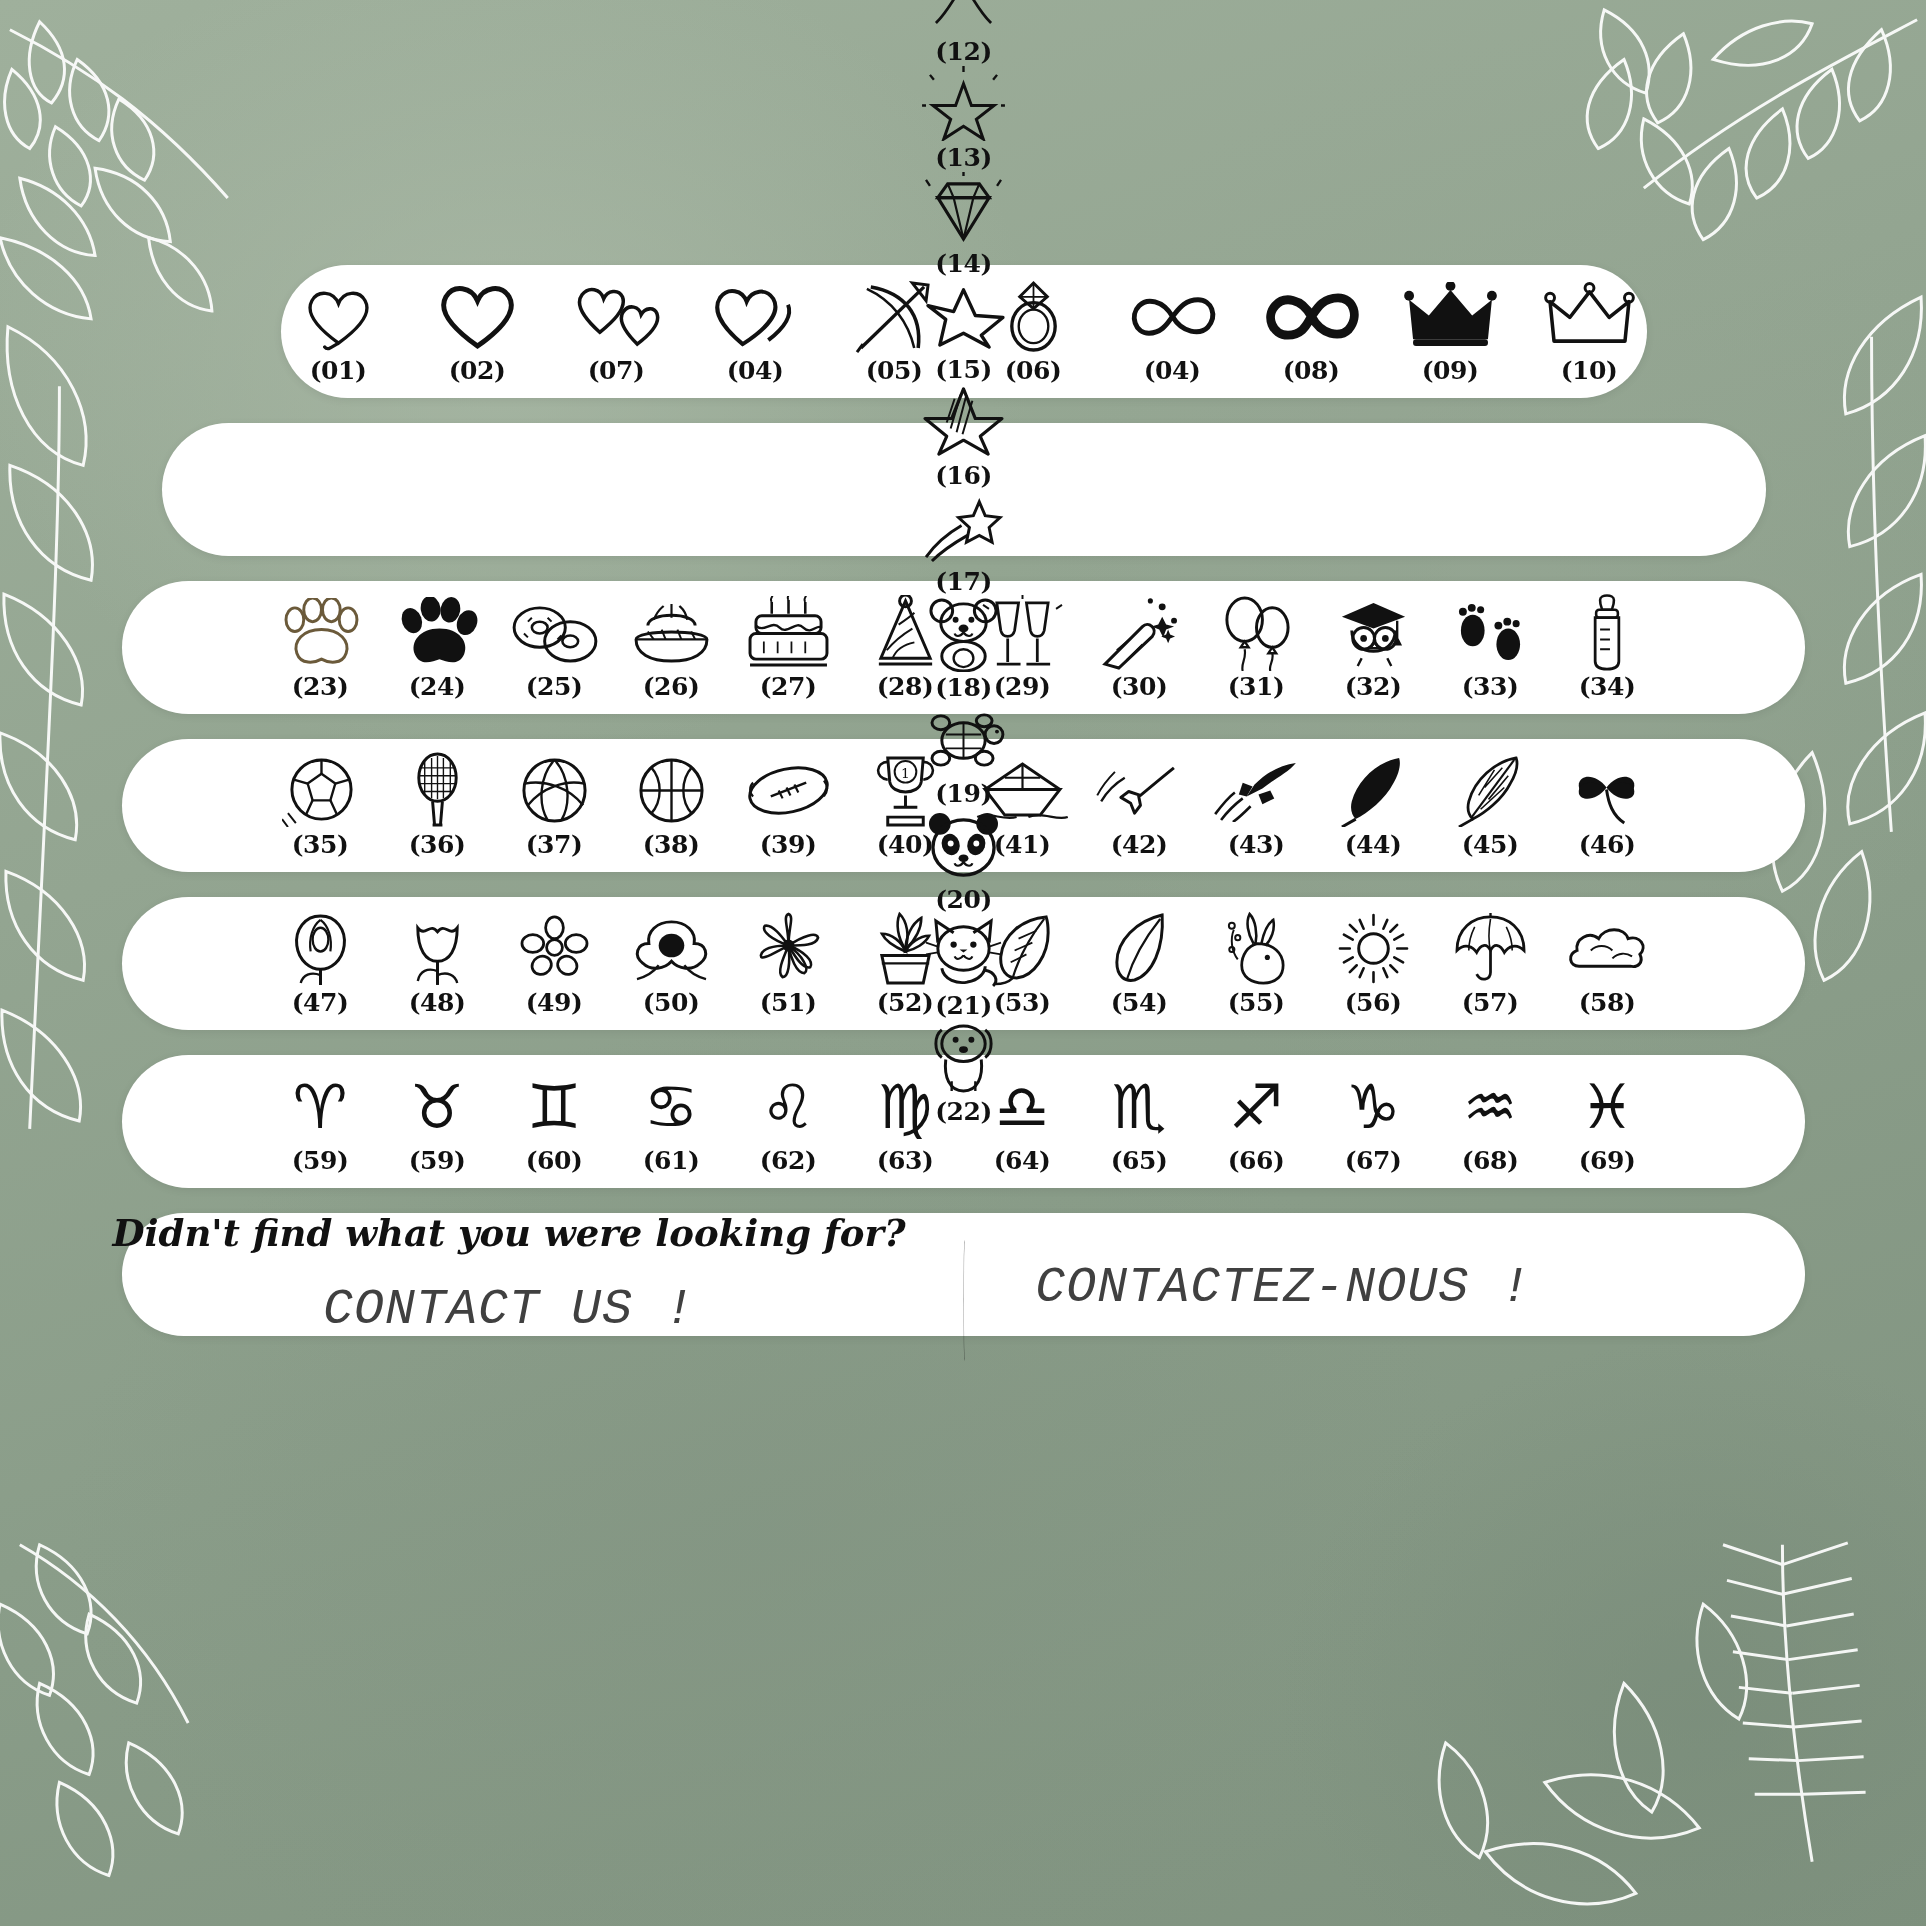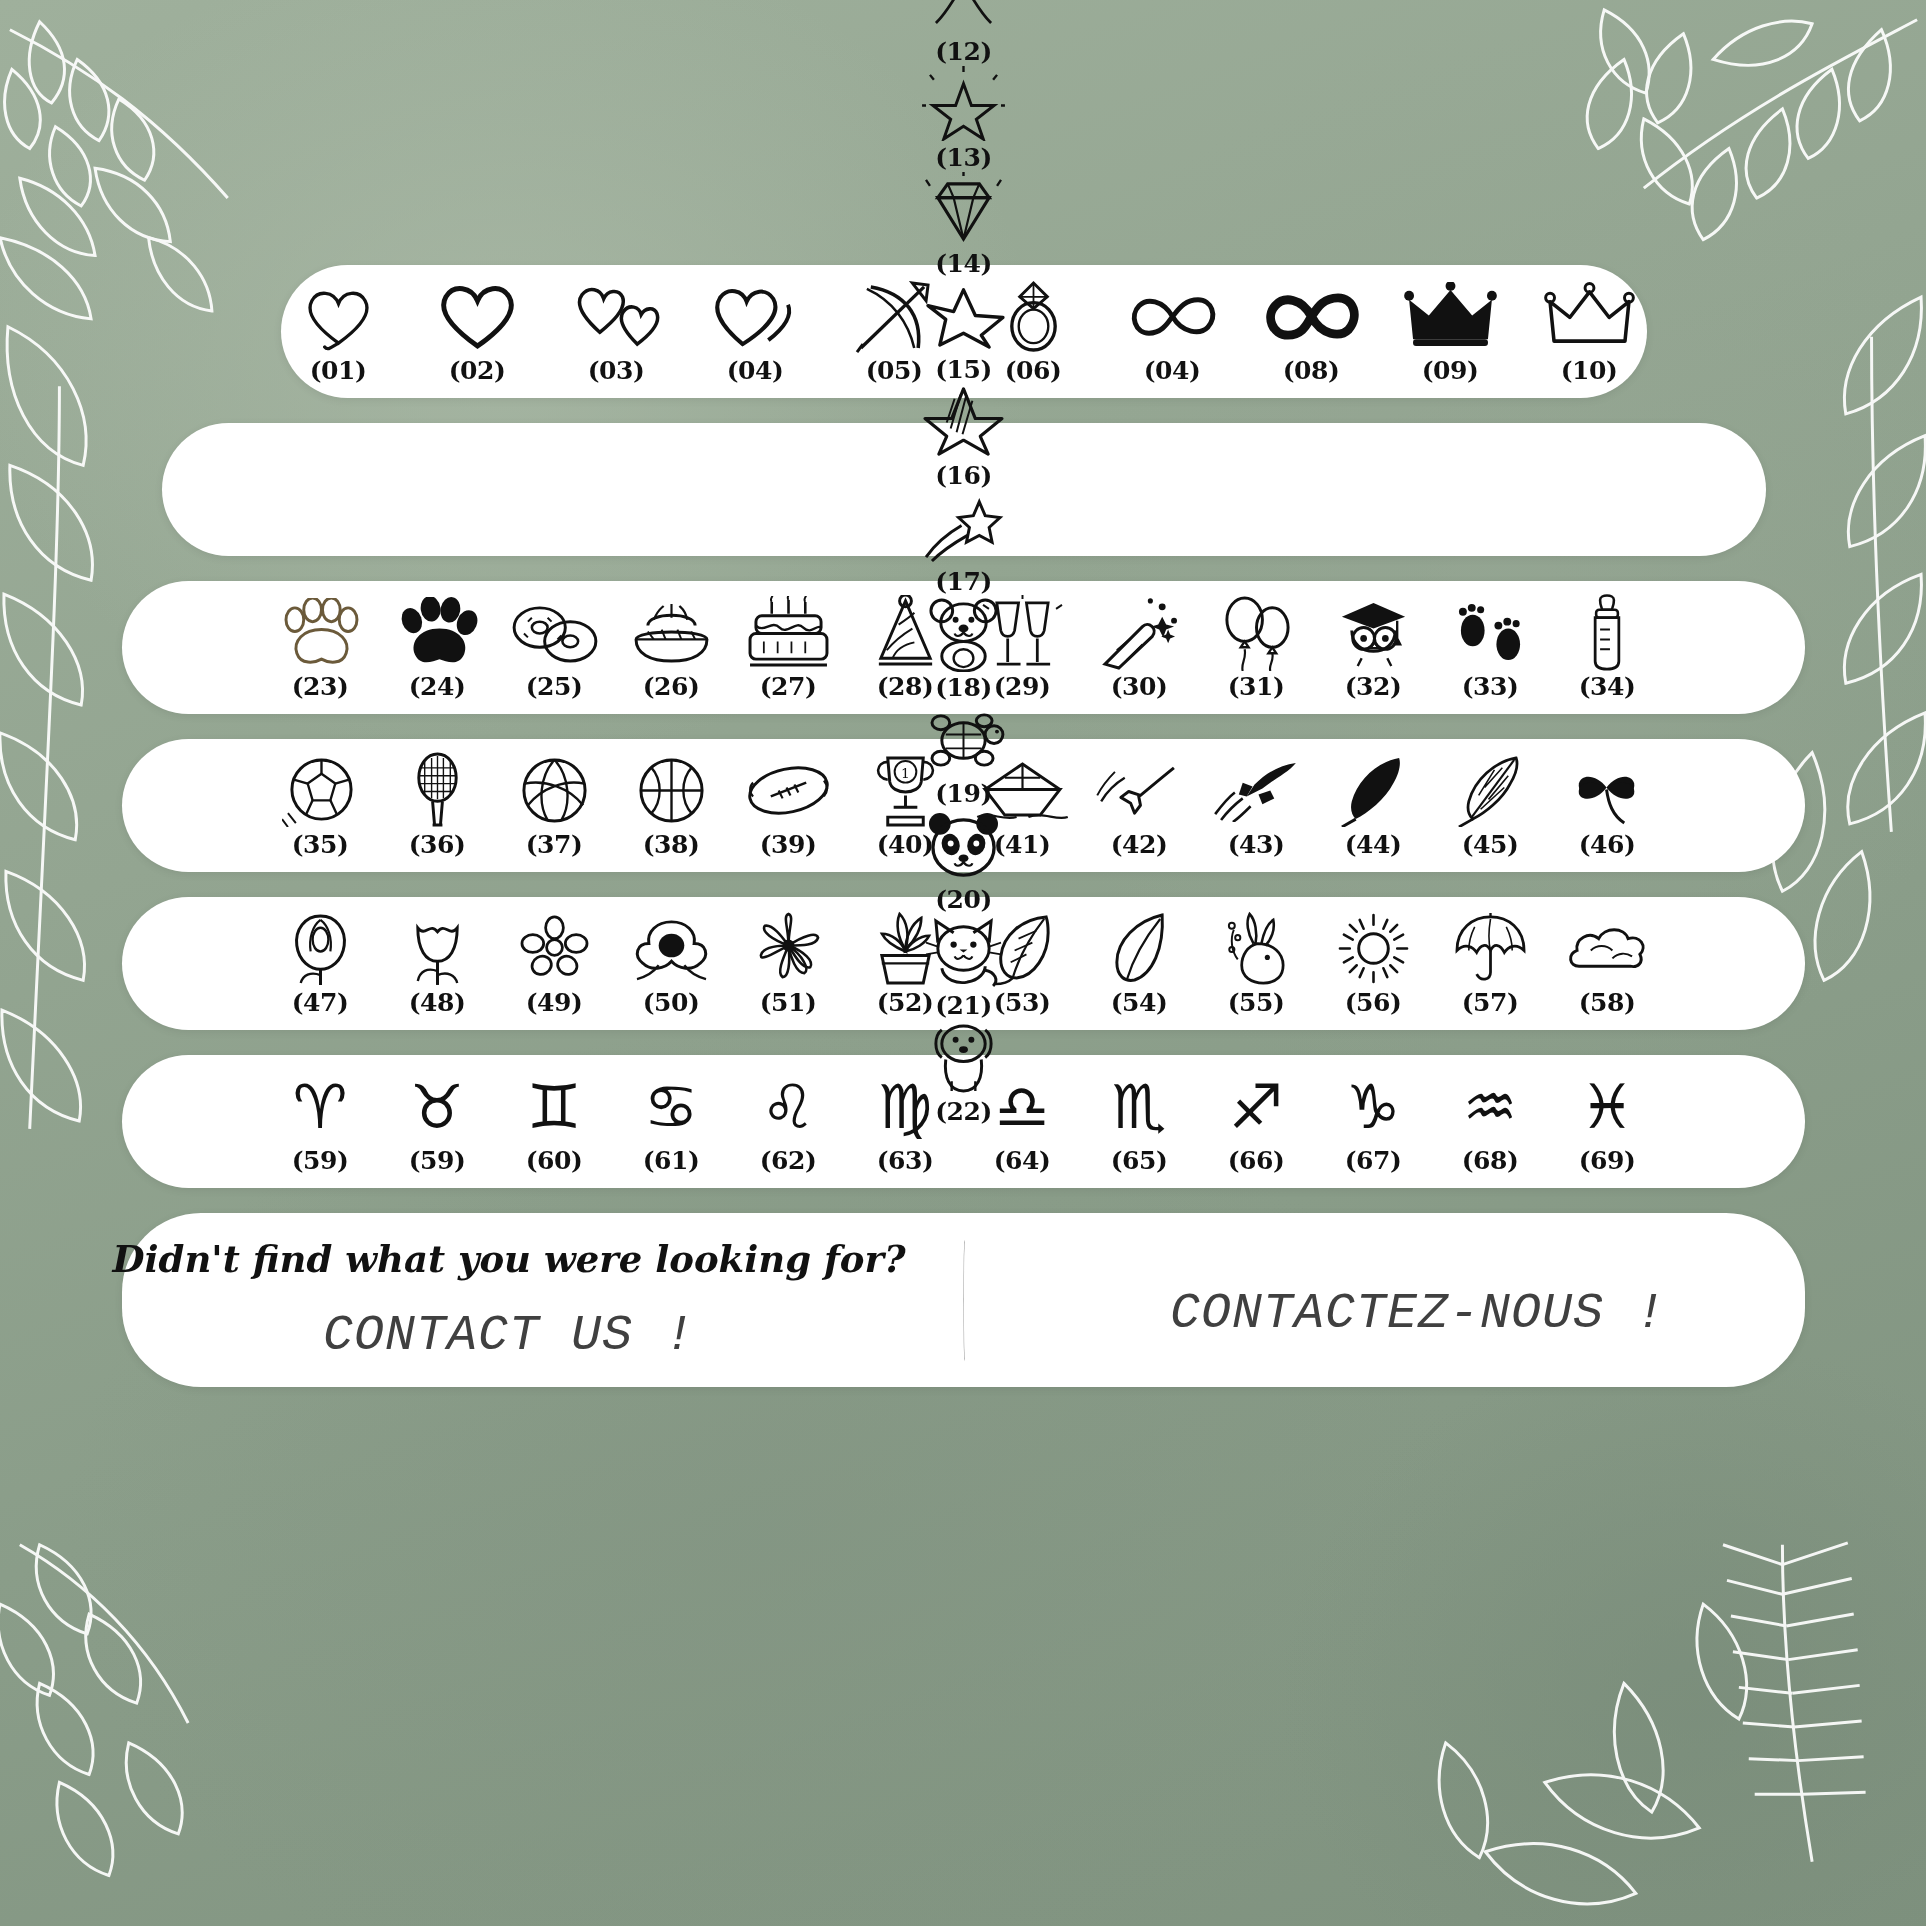"(03)" div.code { text: 03 -> 07 }
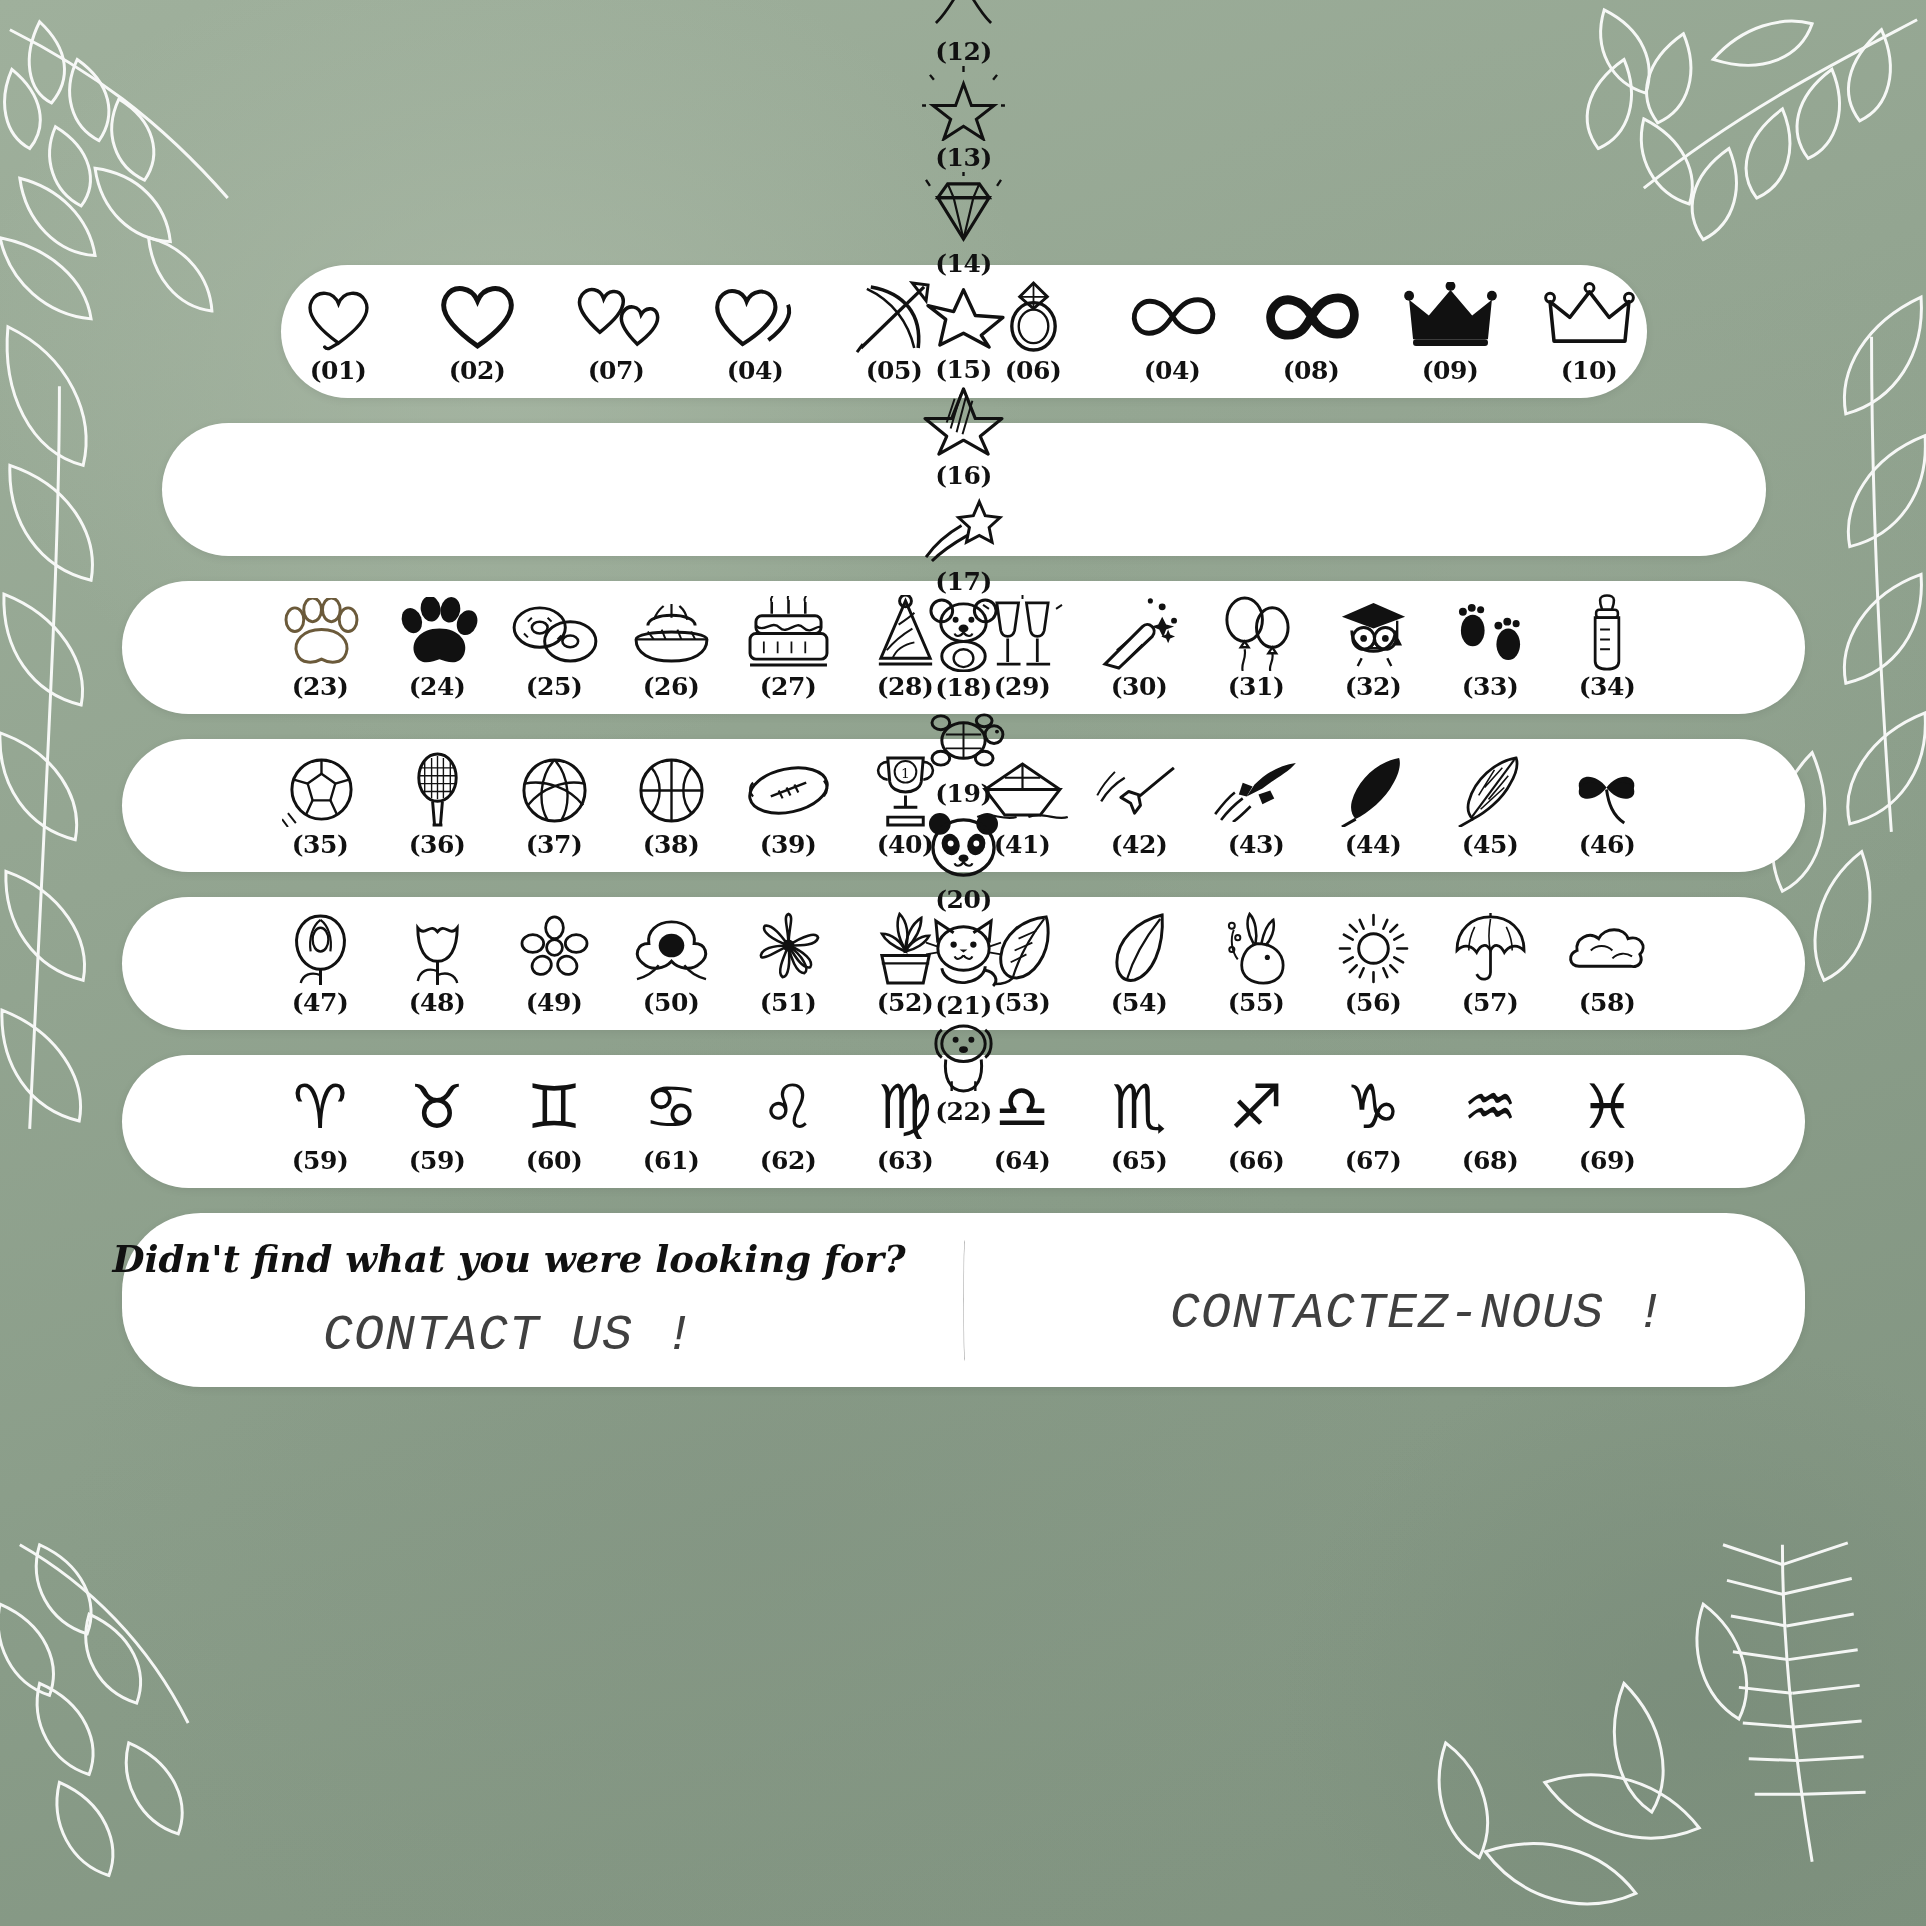"Didn't find what you were" .contact-row { height: 174px -> 123px; justify-content: space-between -> flex-start }
